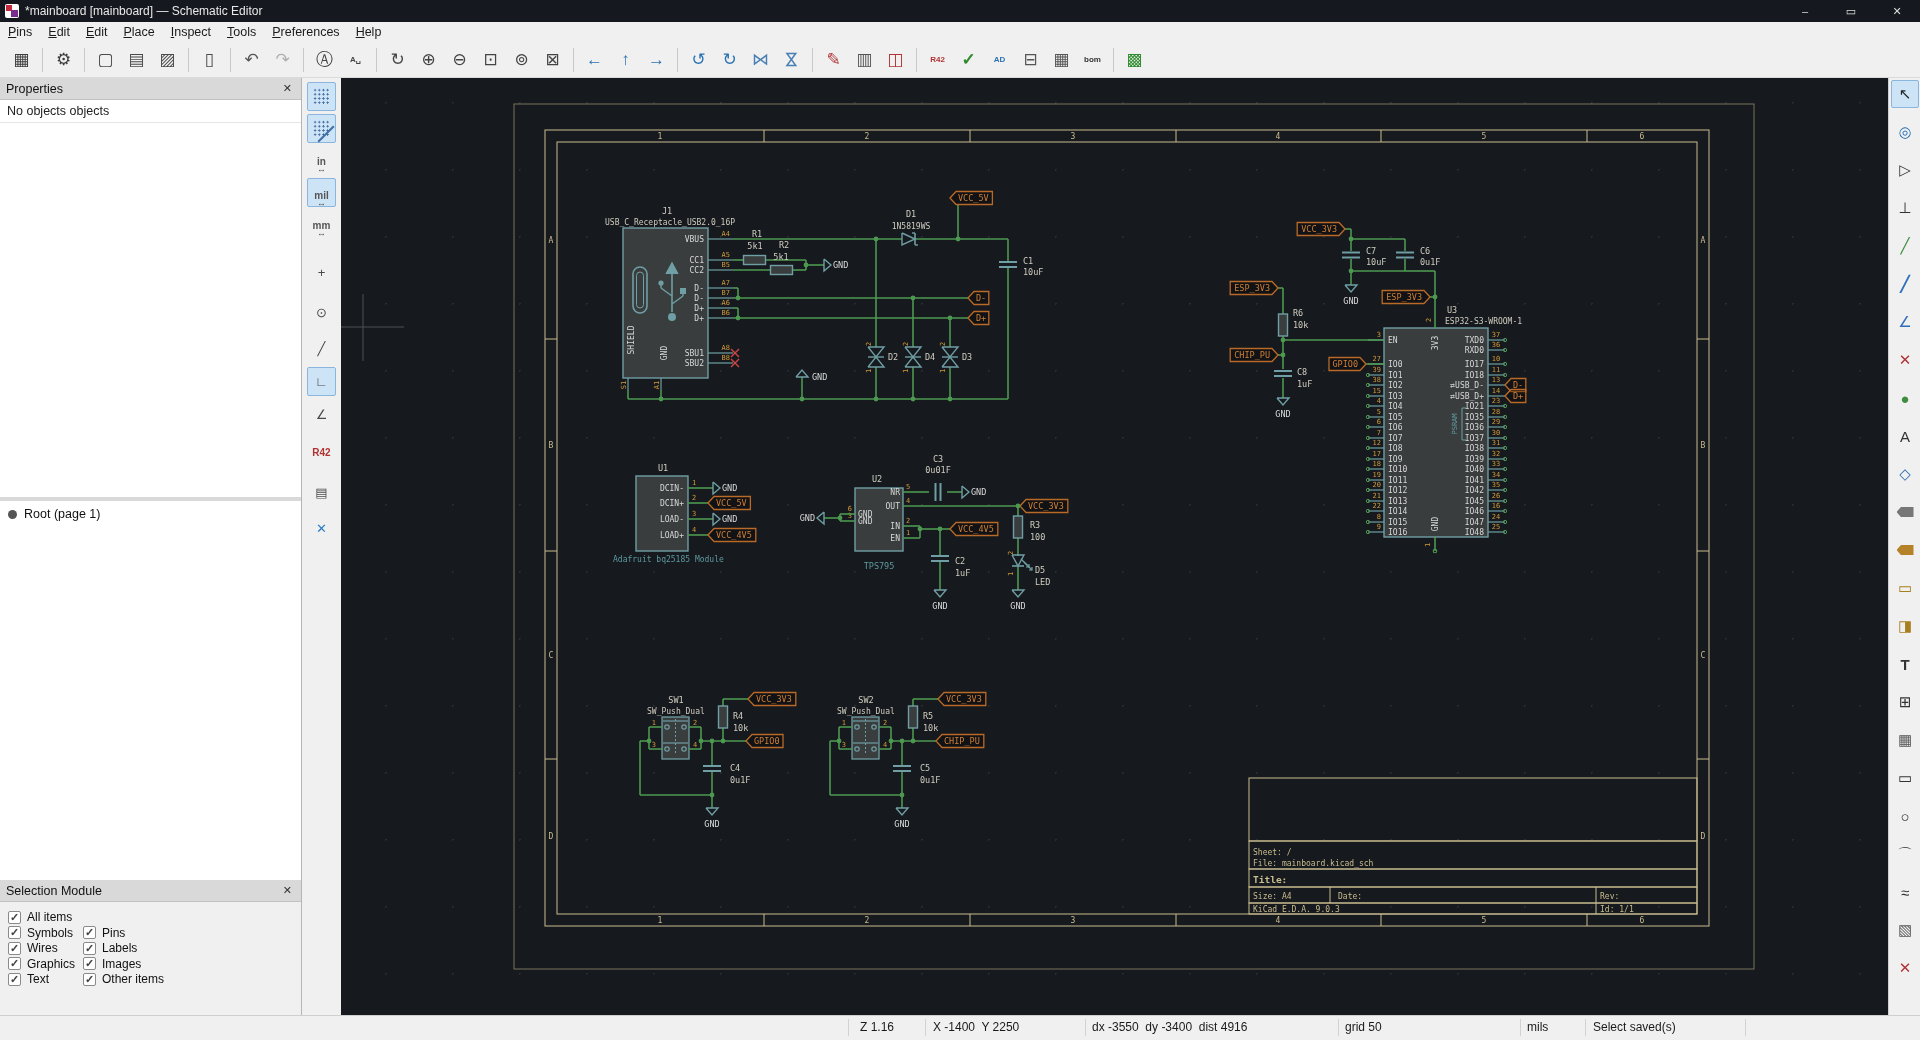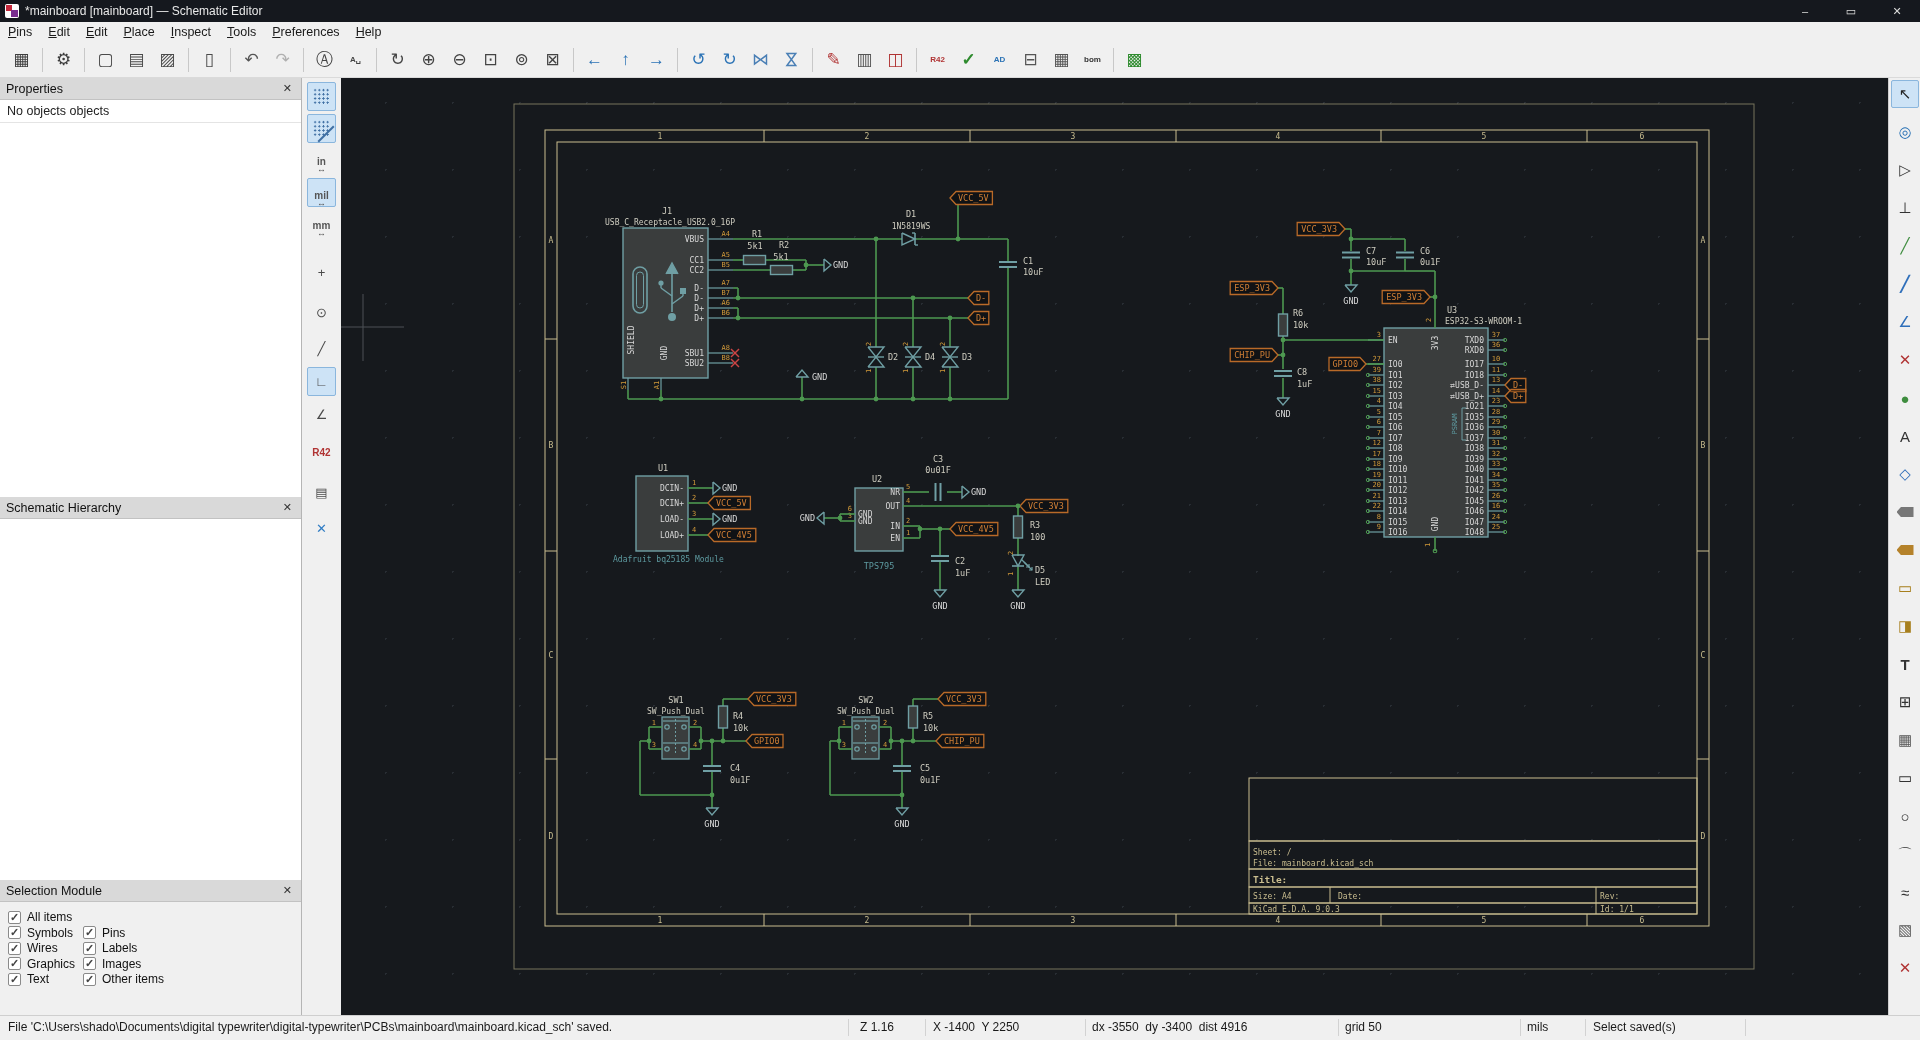"Root (page 1)" div.pbody { html: none -> <div> <div> <span></span> <span>Root (page 1)</span> </div> </div> }
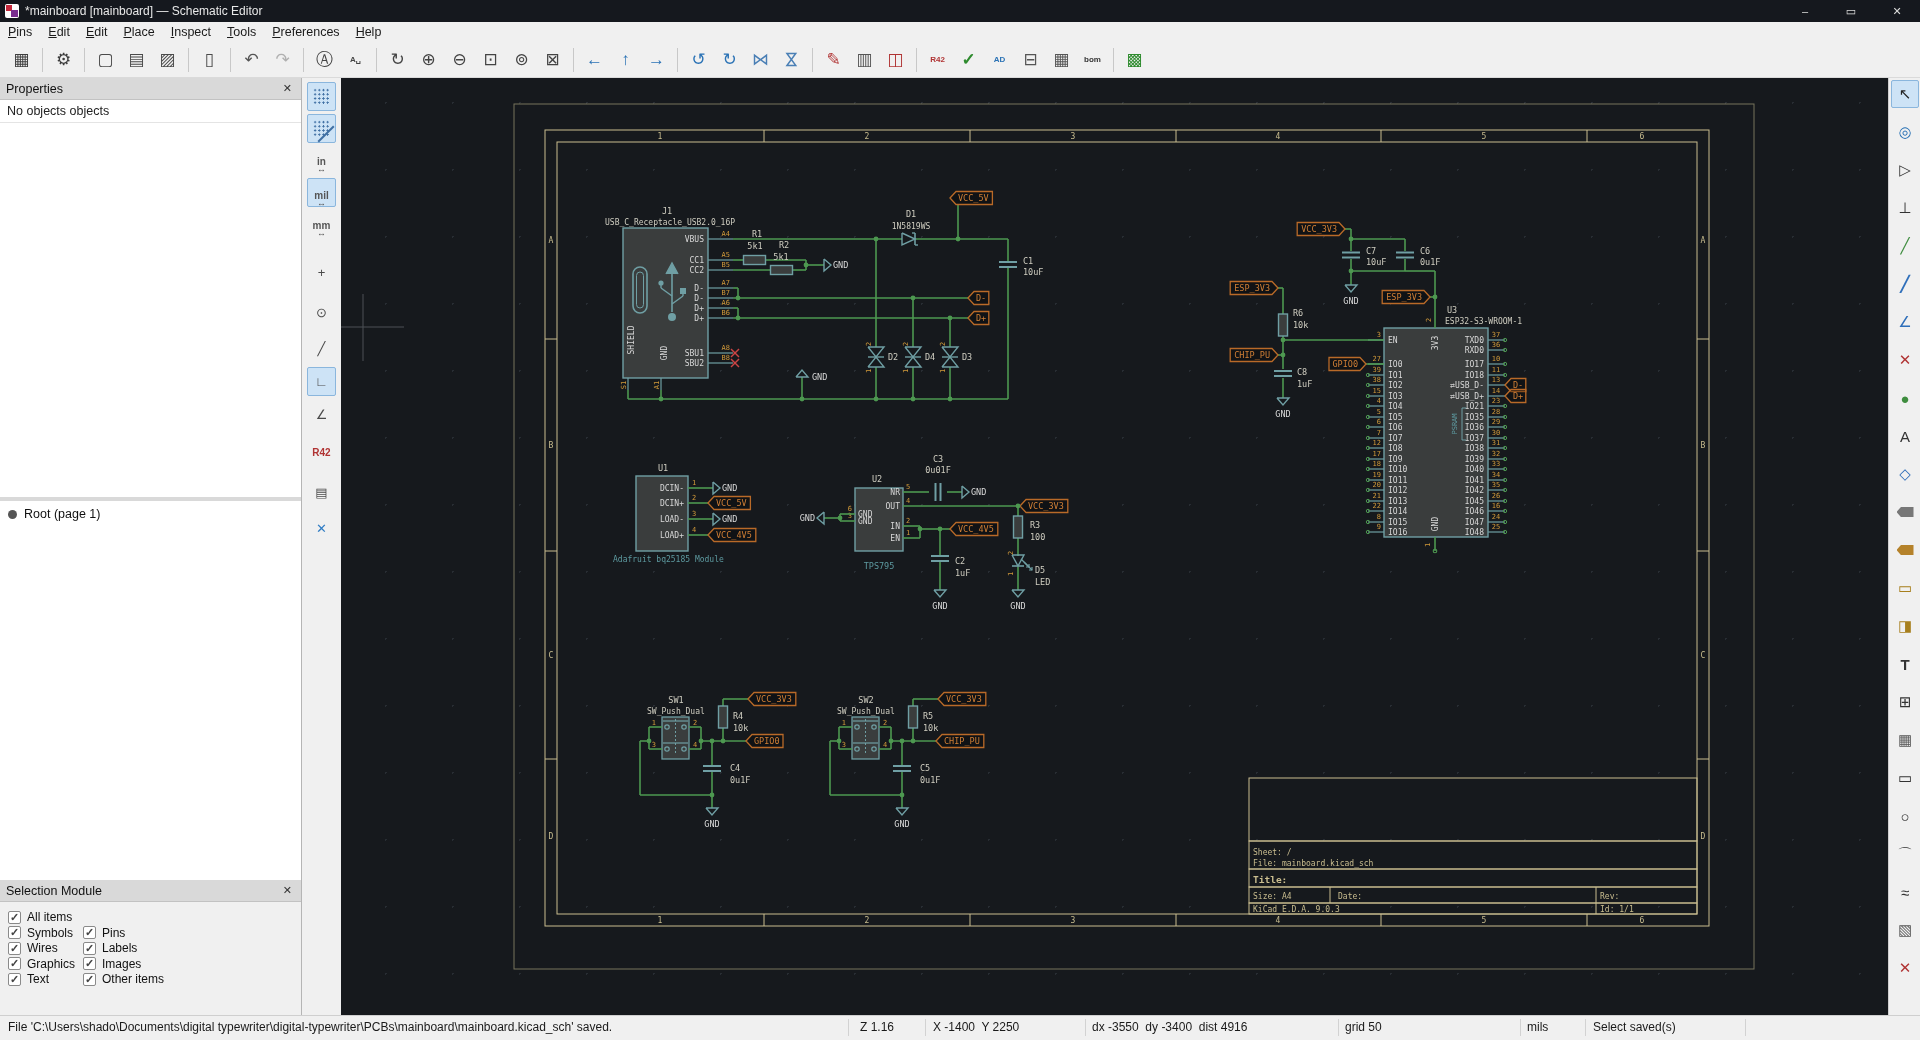"File 'C:\Users\shado\Documents\digital" span.sfield { html: <span>File 'C:\Users\shado\Documents\digital typewriter\digital-typewriter\PCBs\mainboard\mainboard.kicad_sch' saved.</span> -> none }
